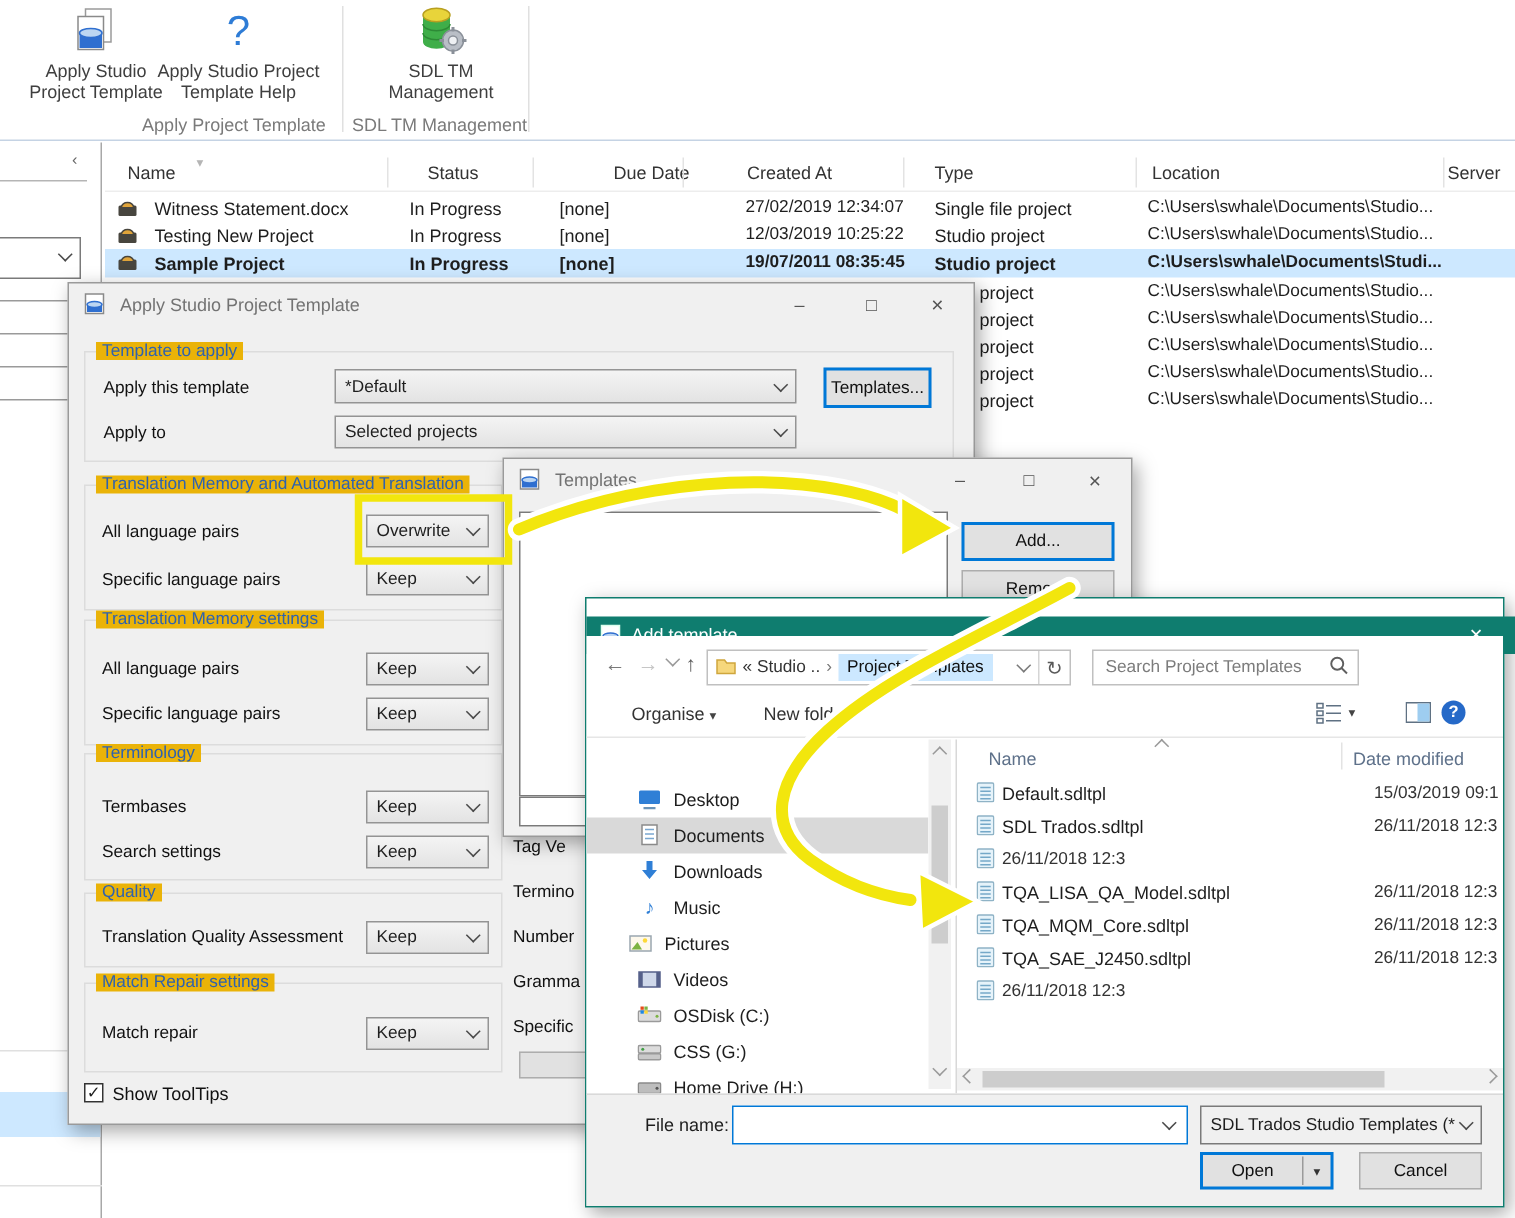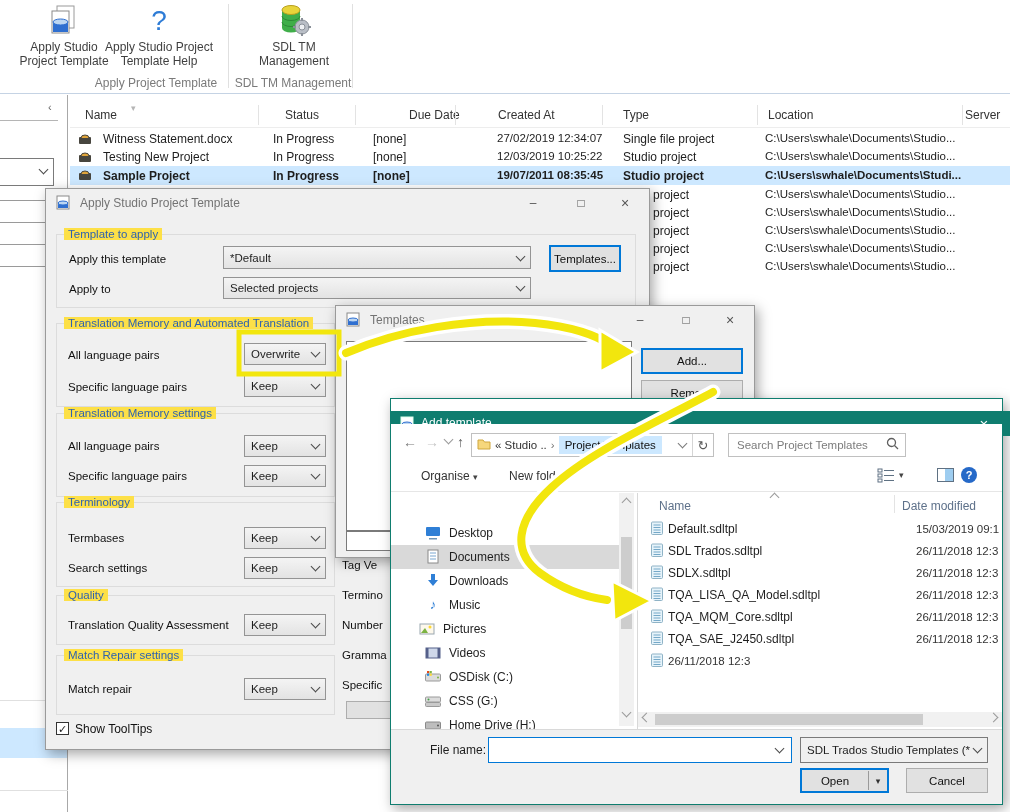"Template to apply" .grp-cap { background: #fde047 -> #eab308 }
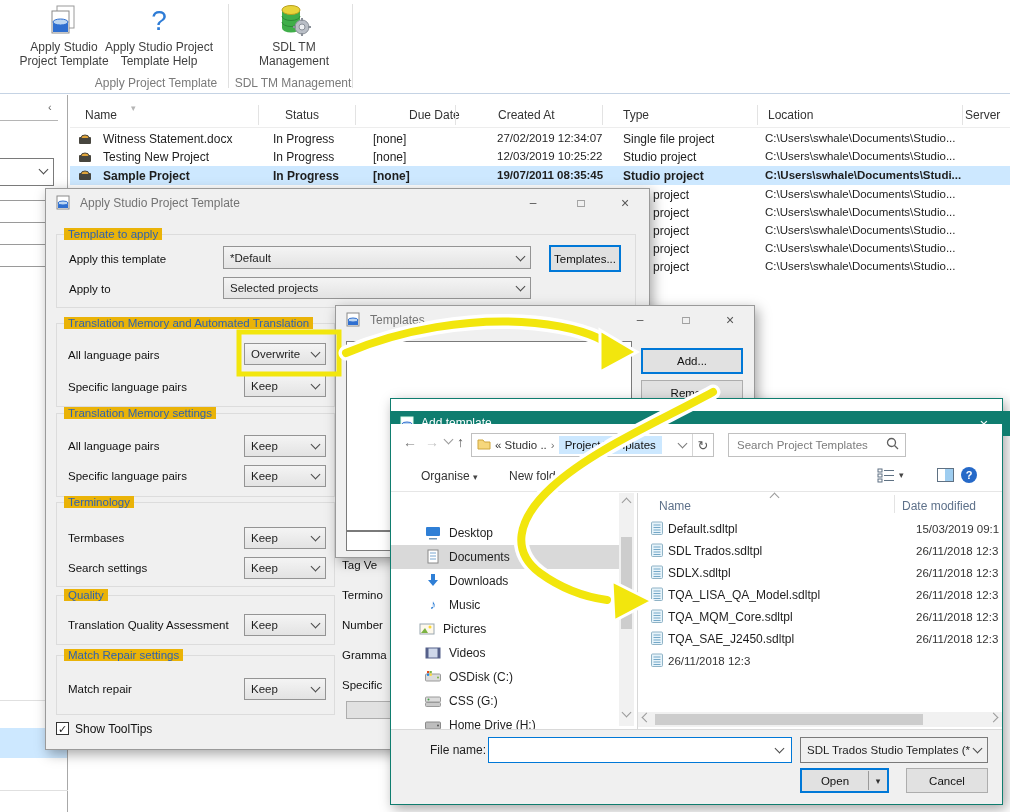"SDLX.sdltpl" span { html: <span>SDLX.sdltpl</span> -> none }
